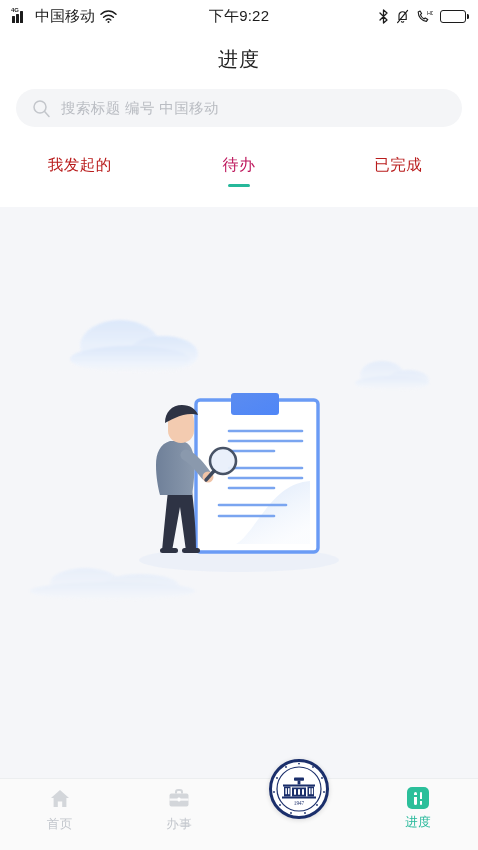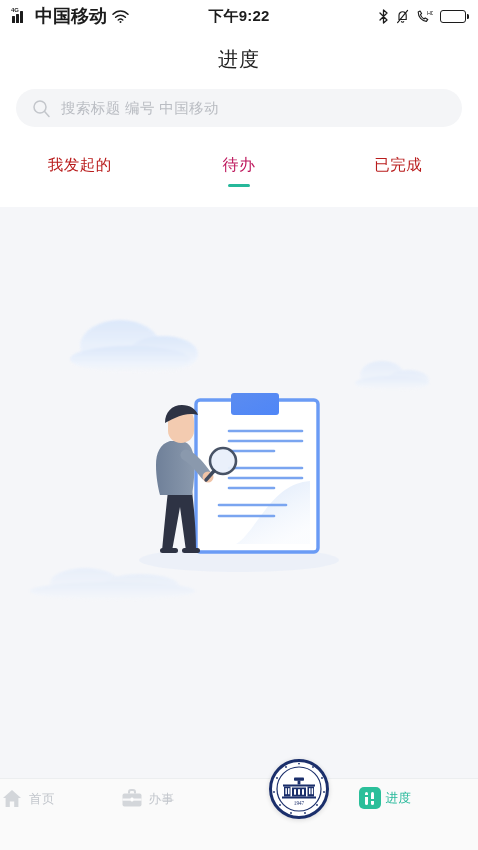"中国移动" .carrier { font-size: 18px -> 15px; font-weight: 700 -> 400 }
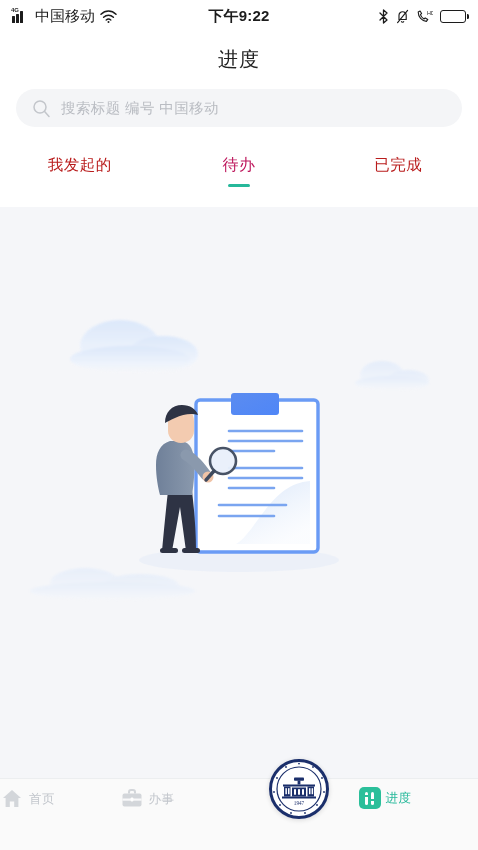"下午9:22" .sb-center { font-weight: 700 -> 400 }
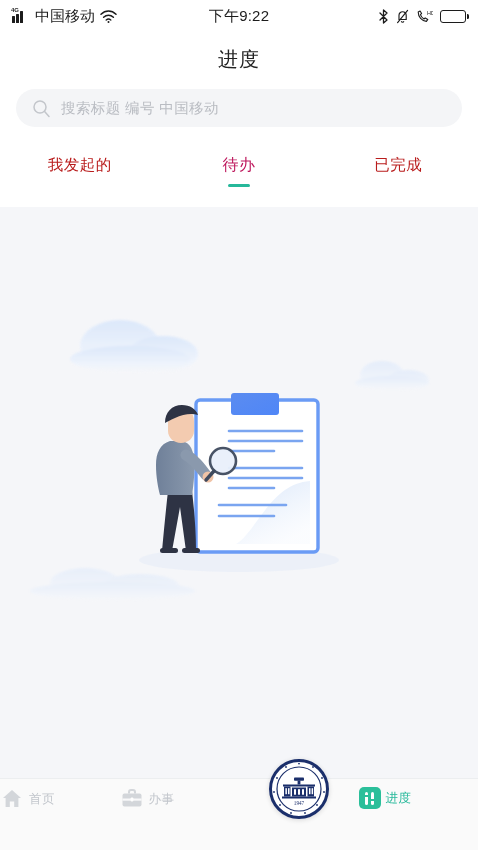"首页" .nav-item { flex-direction: row -> column }
